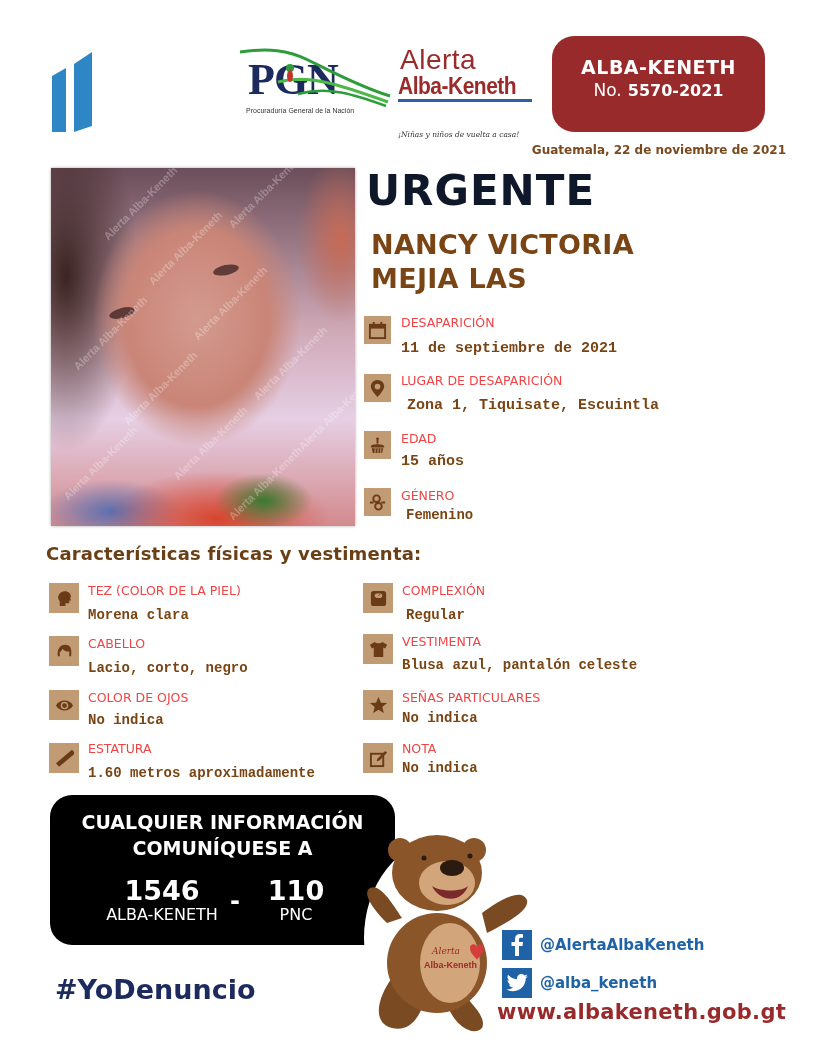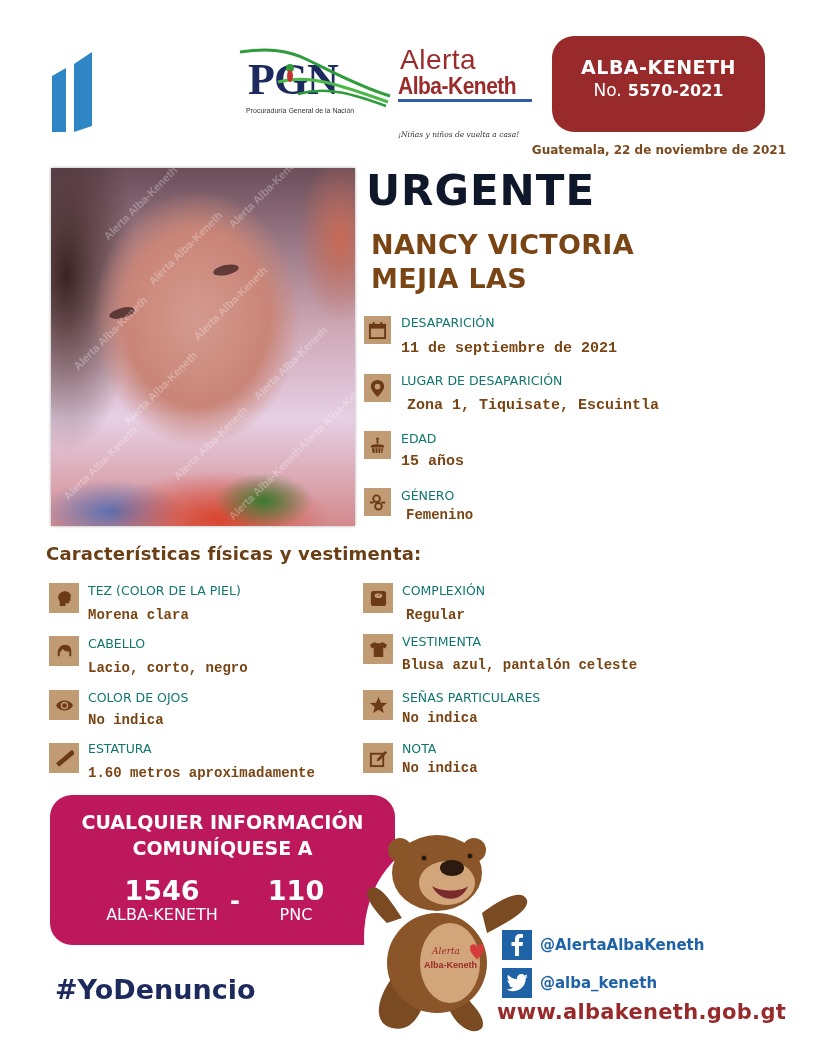"DESAPARICIÓN" .lbl { color: #0f766e -> #ef4444 }
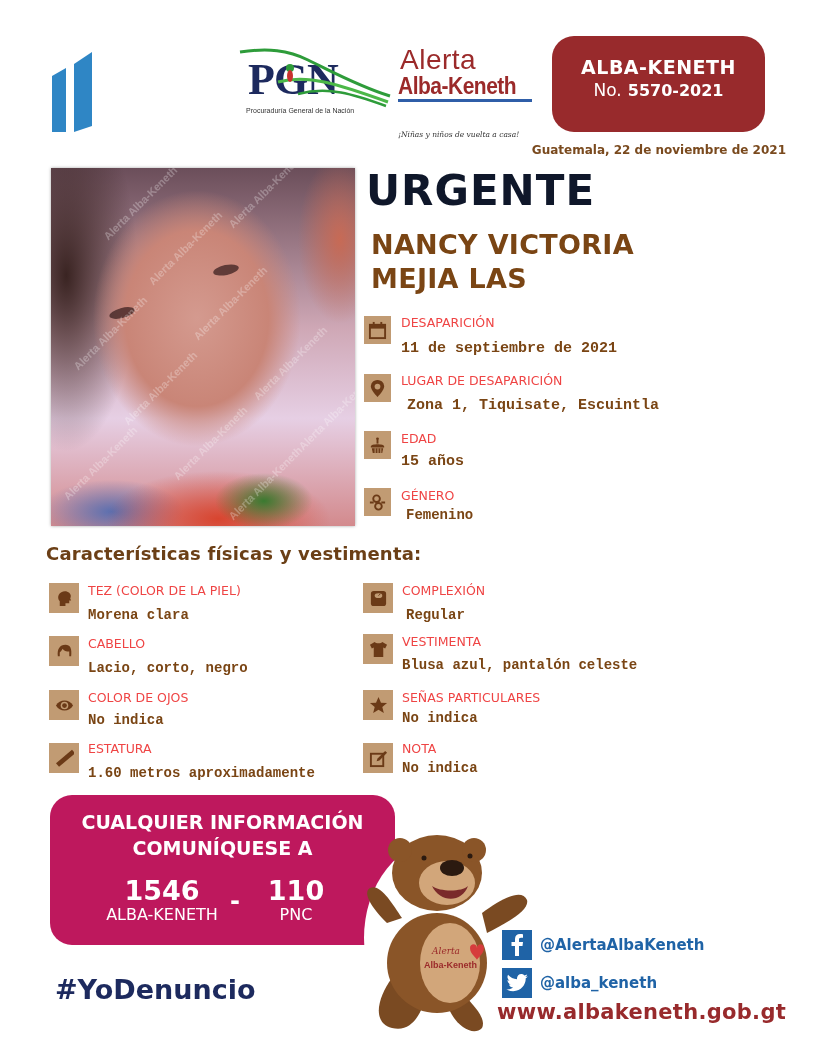"CUALQUIER INFORMACIÓN" .contact { background: #be185d -> #000000 }
